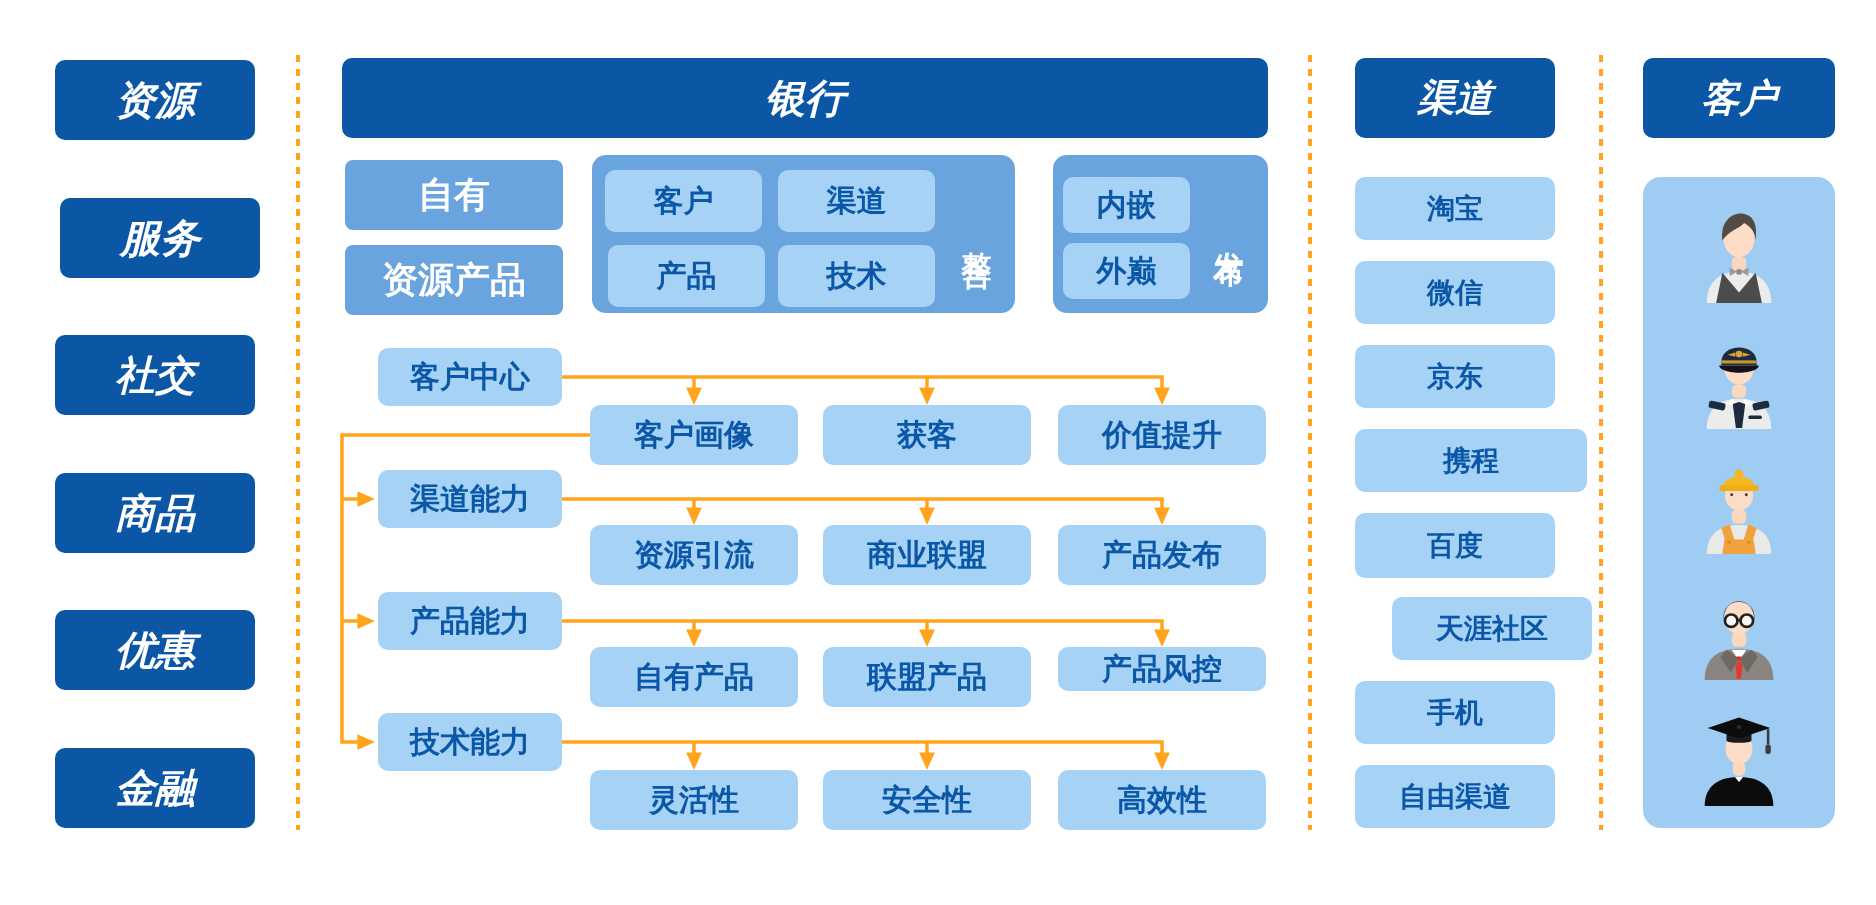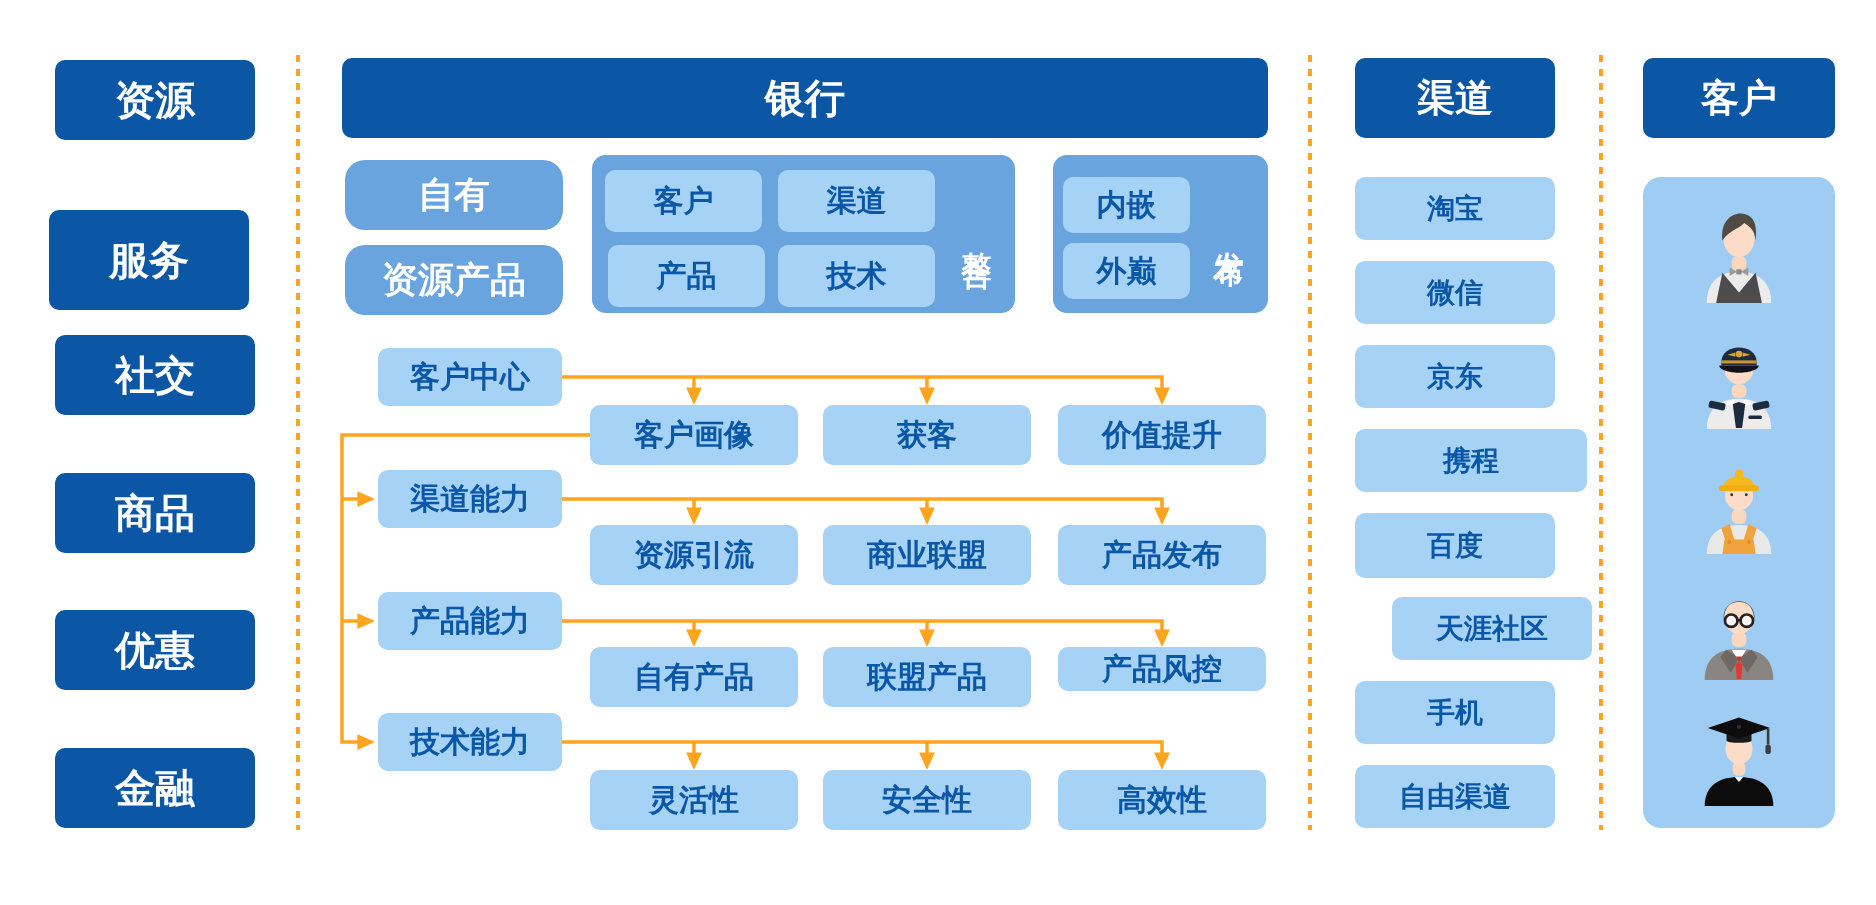"资源" .dark { font-style: none -> italic }
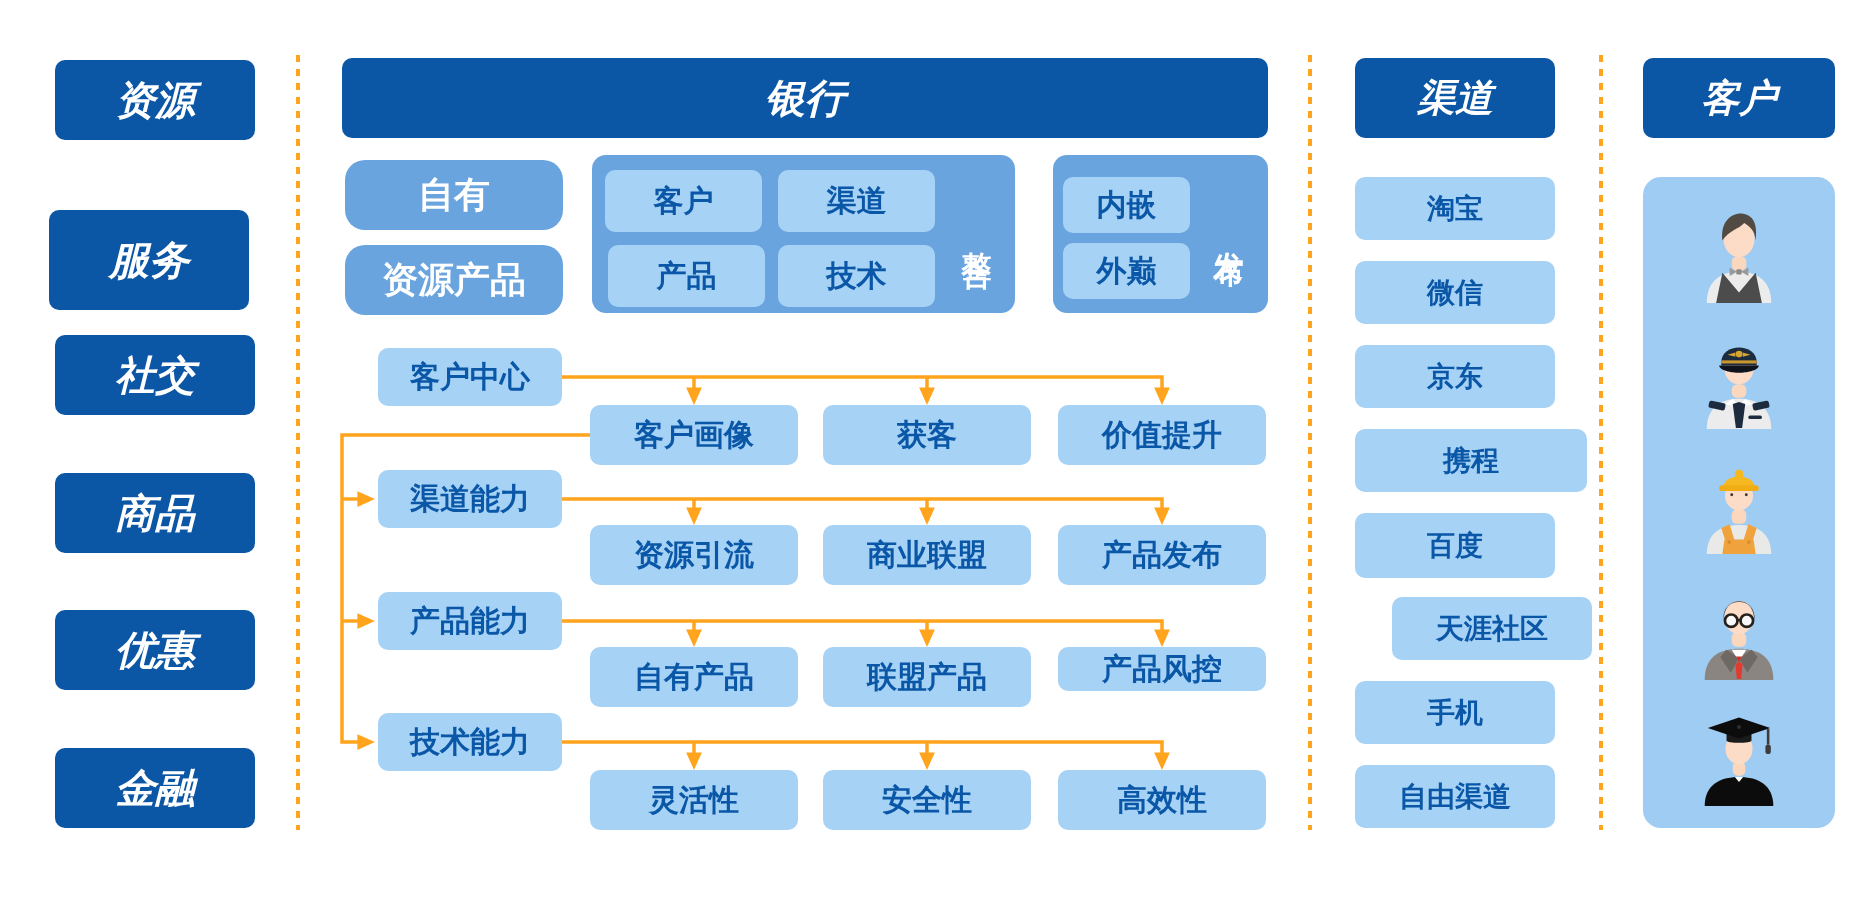"自有" .mid { border-radius: 20px -> 8px }
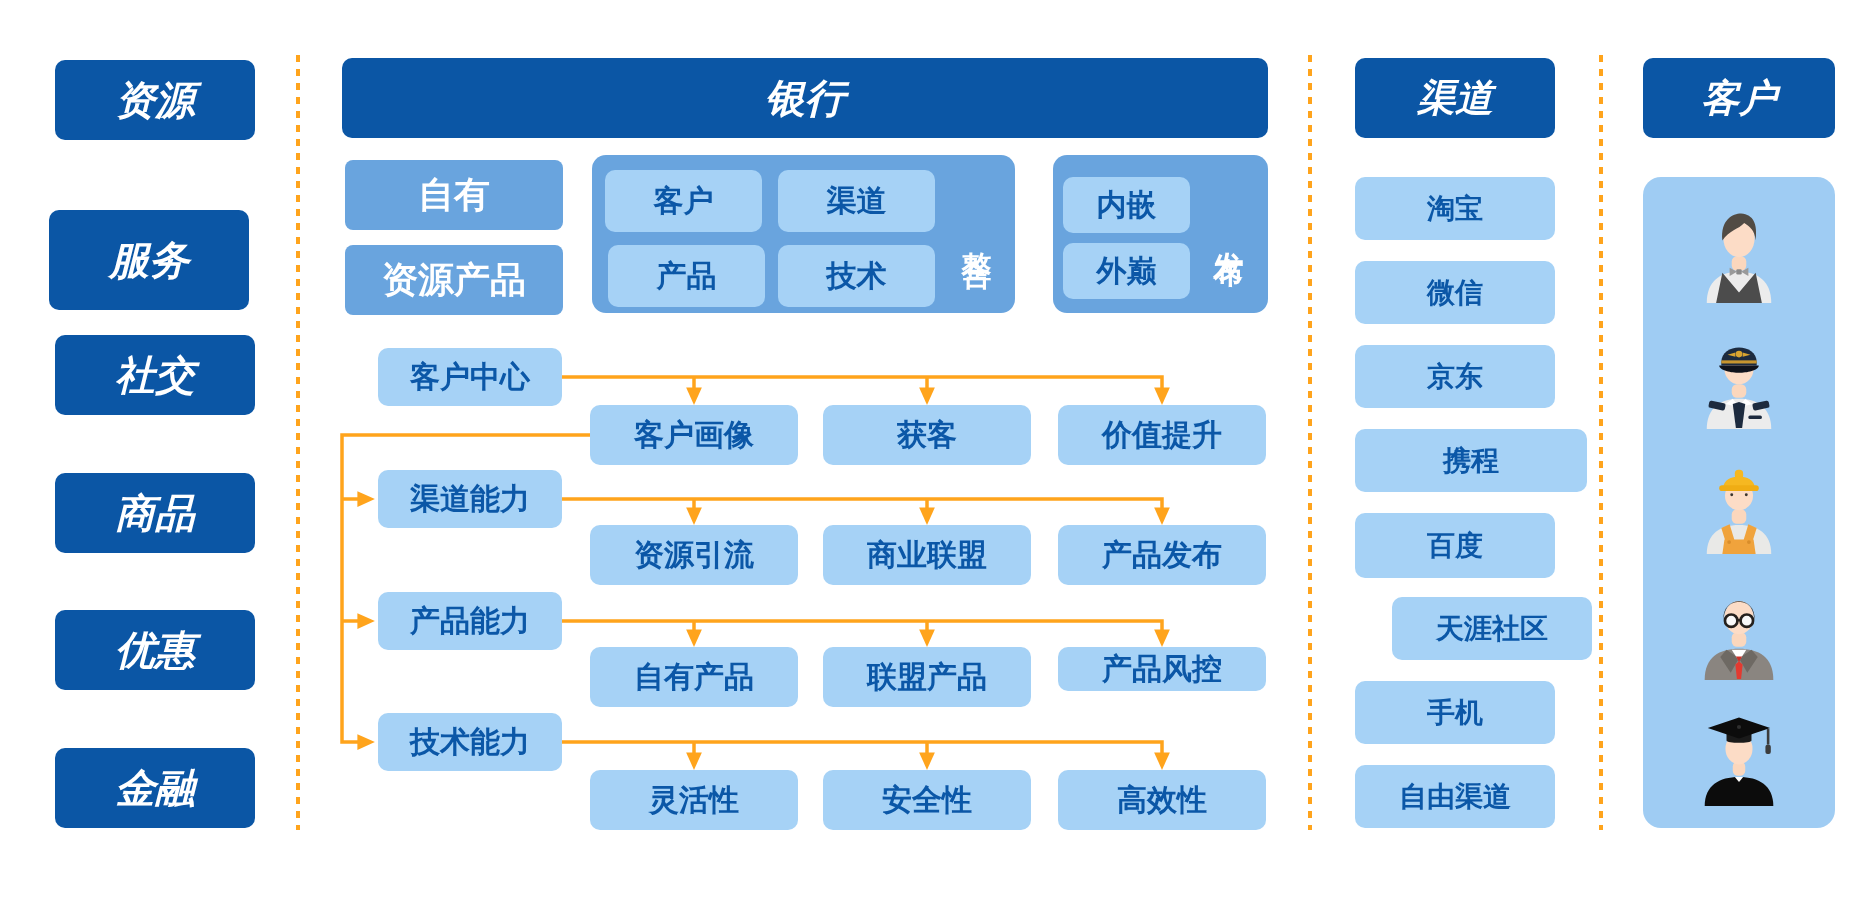"服务" div.abs { height: 100px -> 80px; left: 49px -> 60px; margin-top: 12px -> none }
